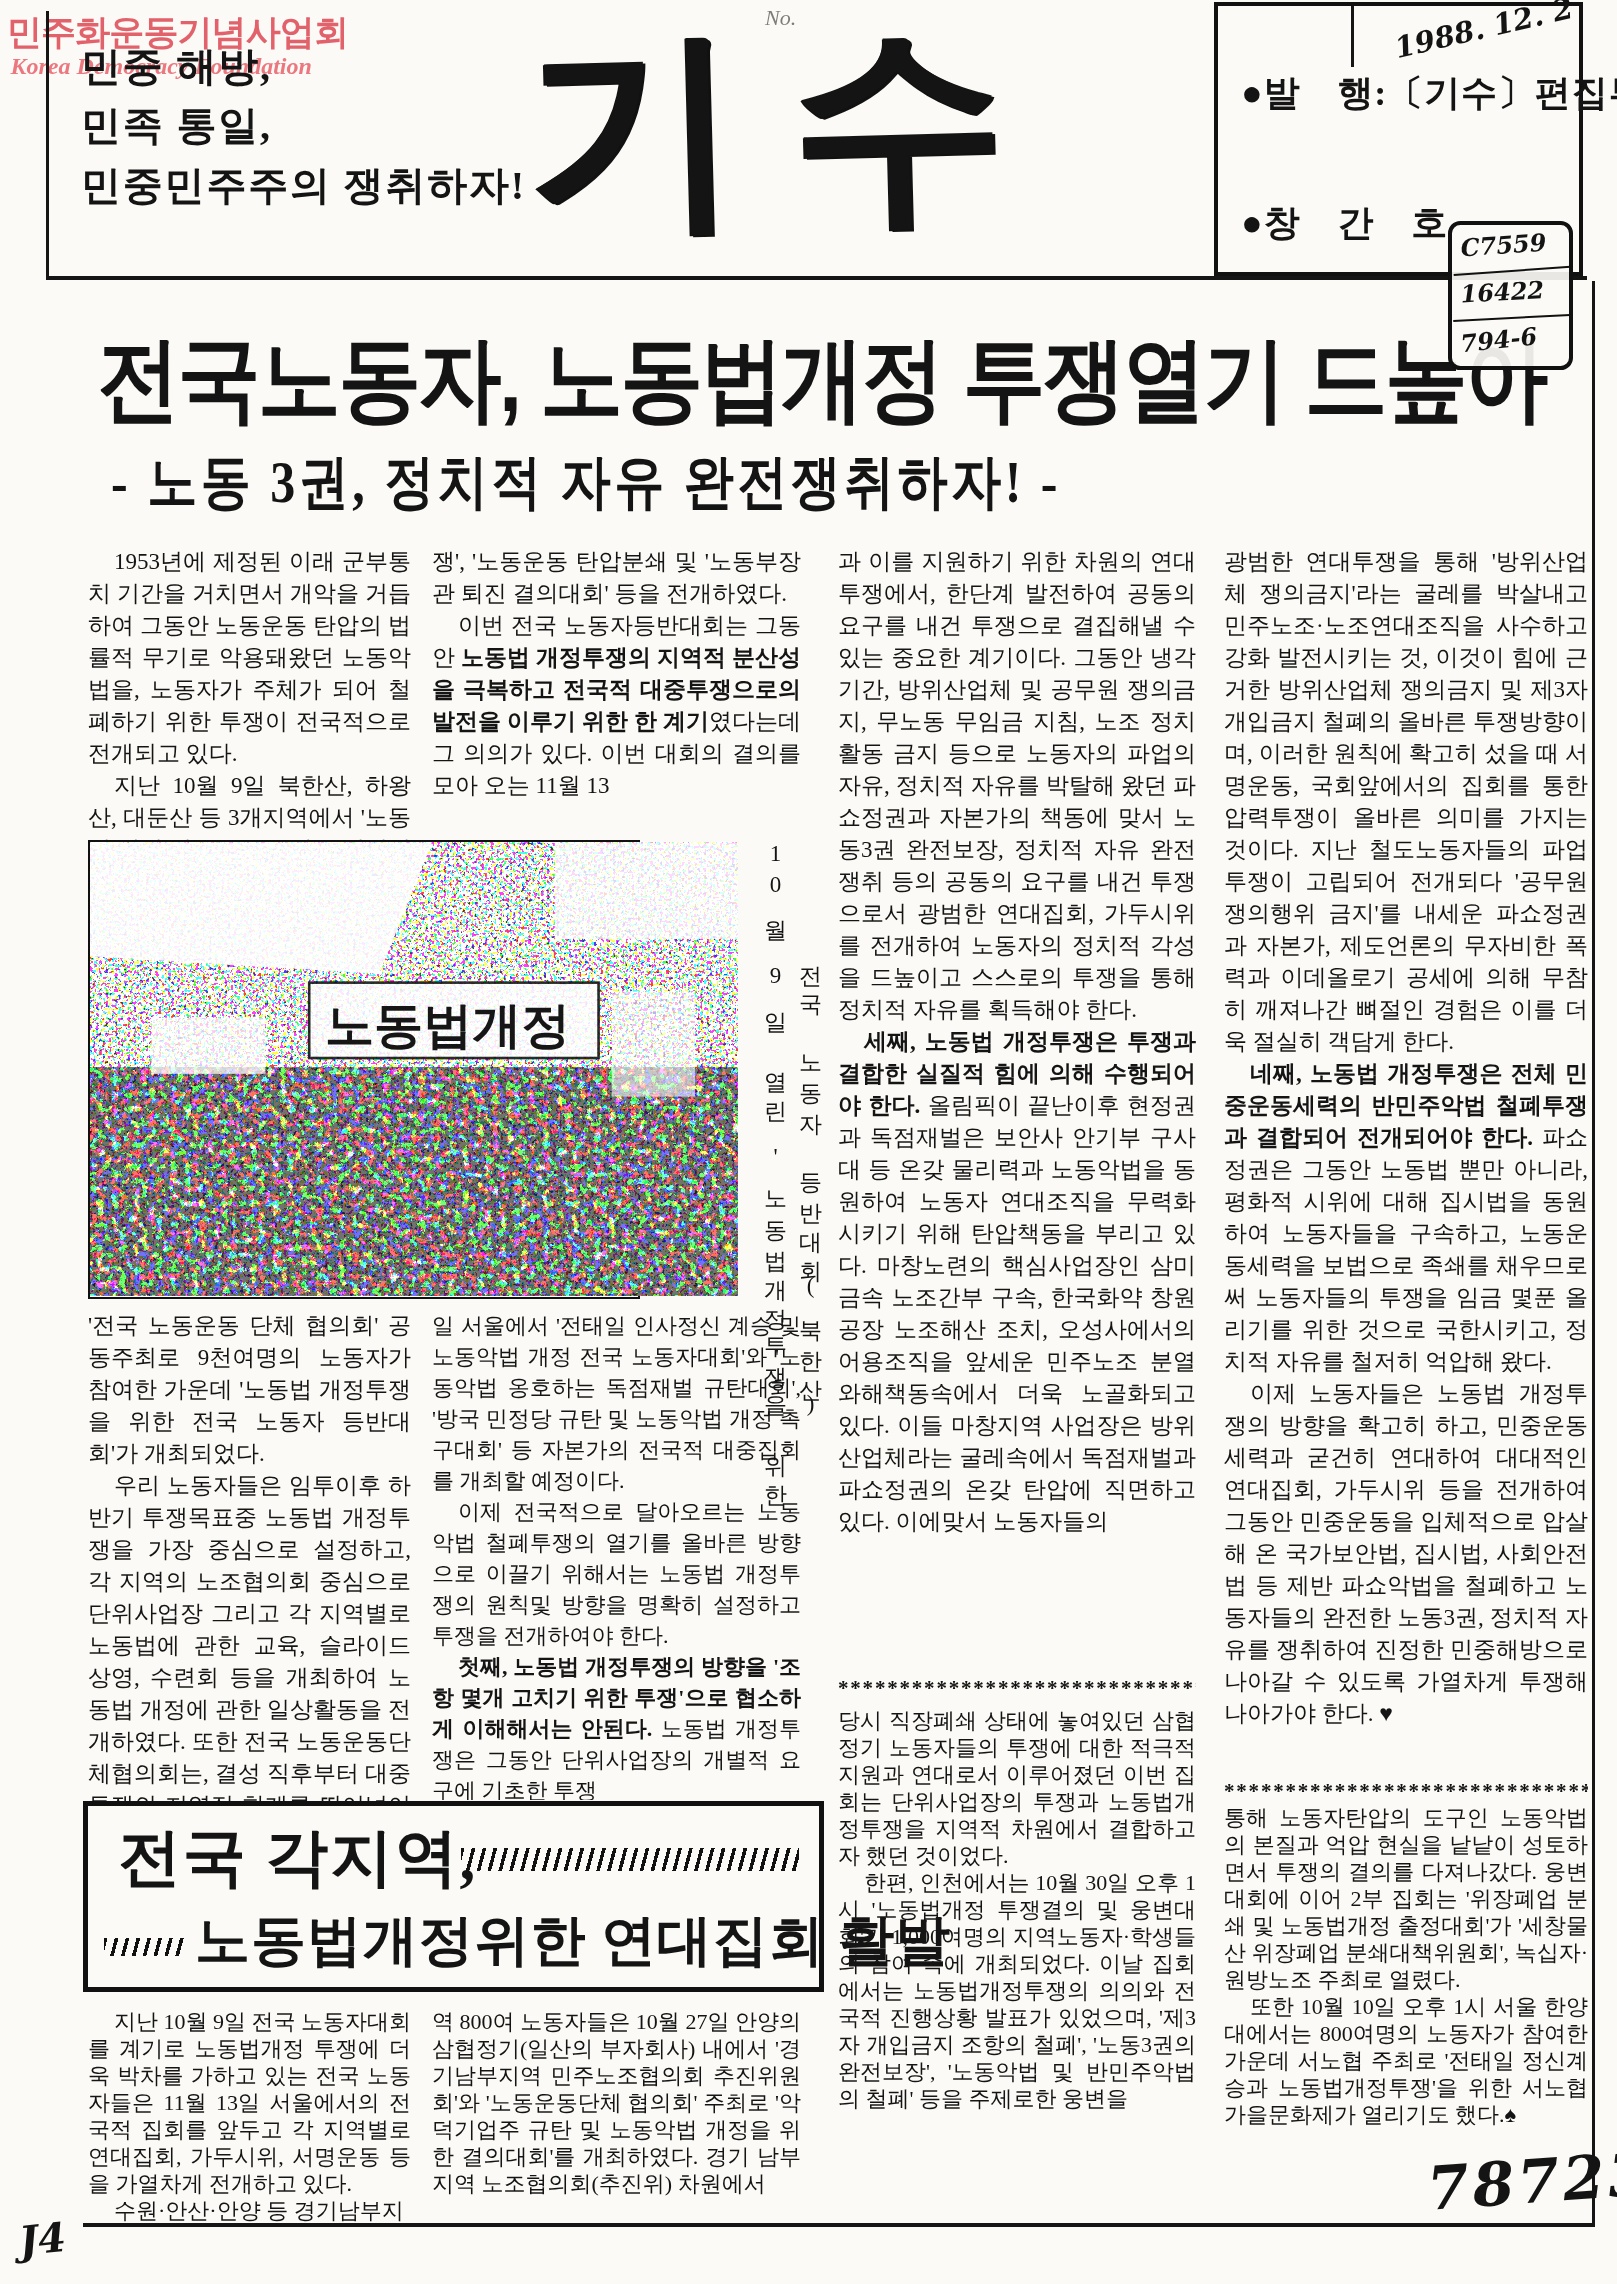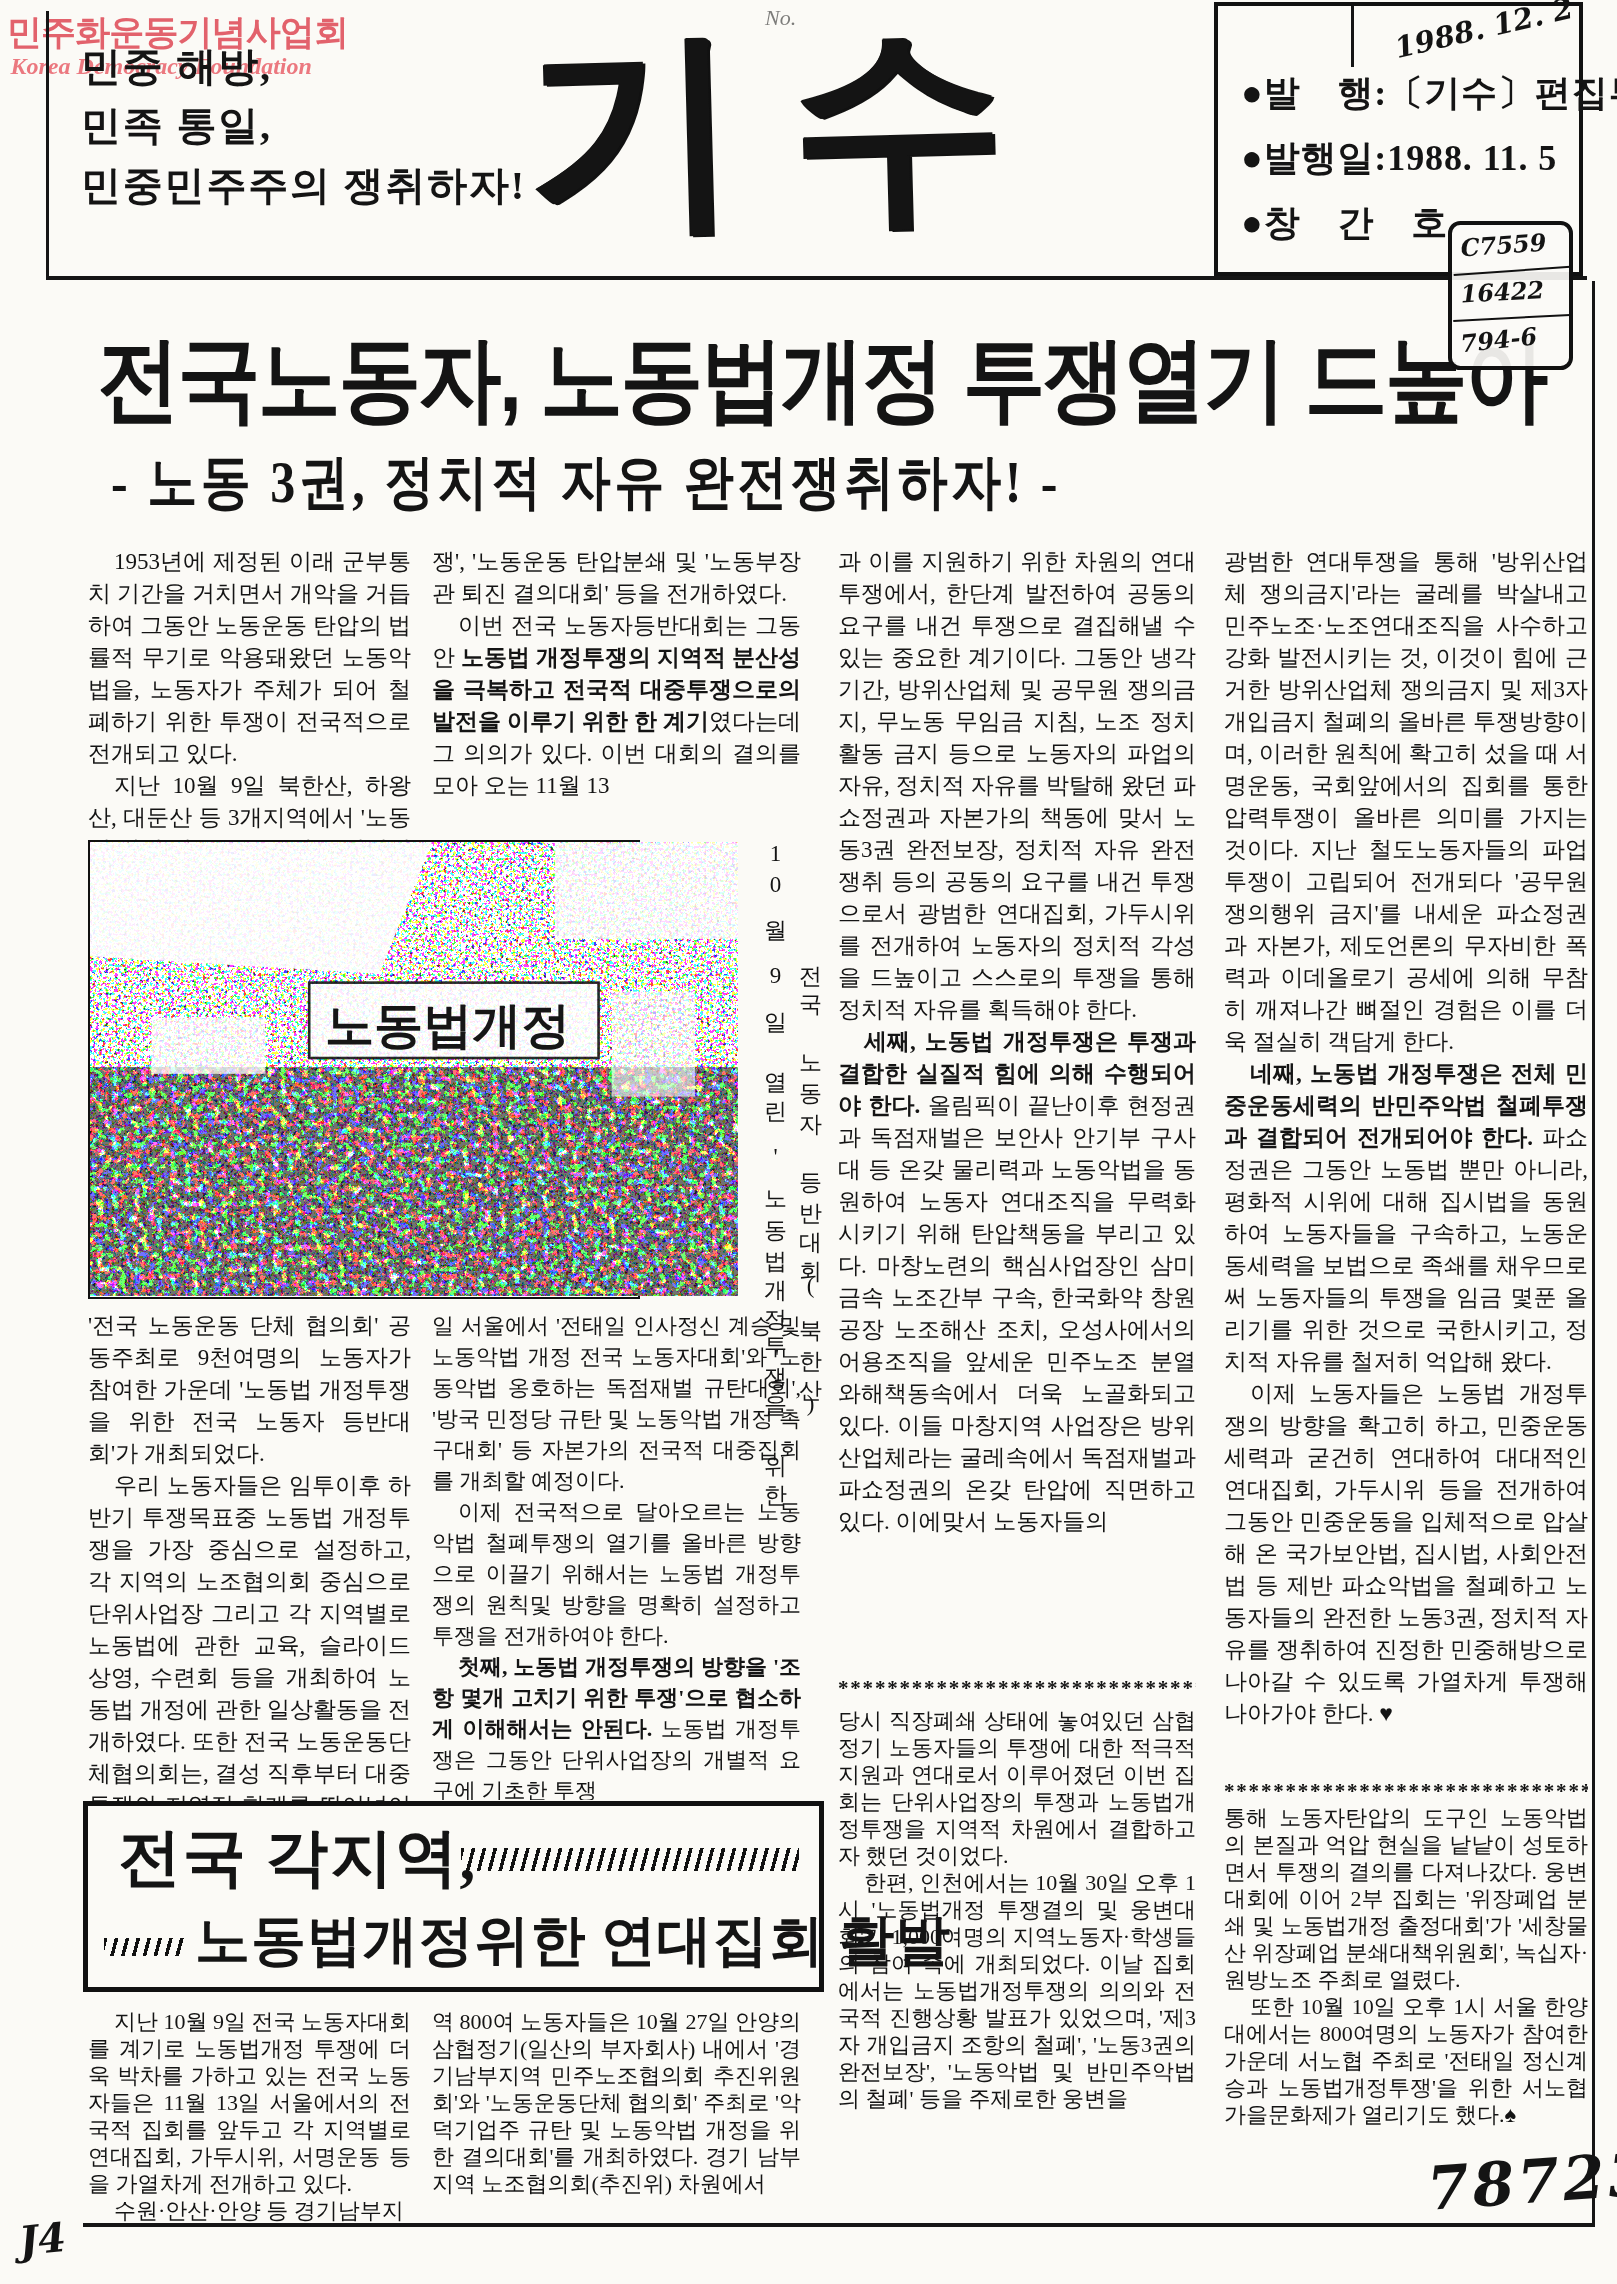"●발행일:1988. 11. 5" div.infoline { html: <div>●발행일:1988. 11. 5</div> -> none }
